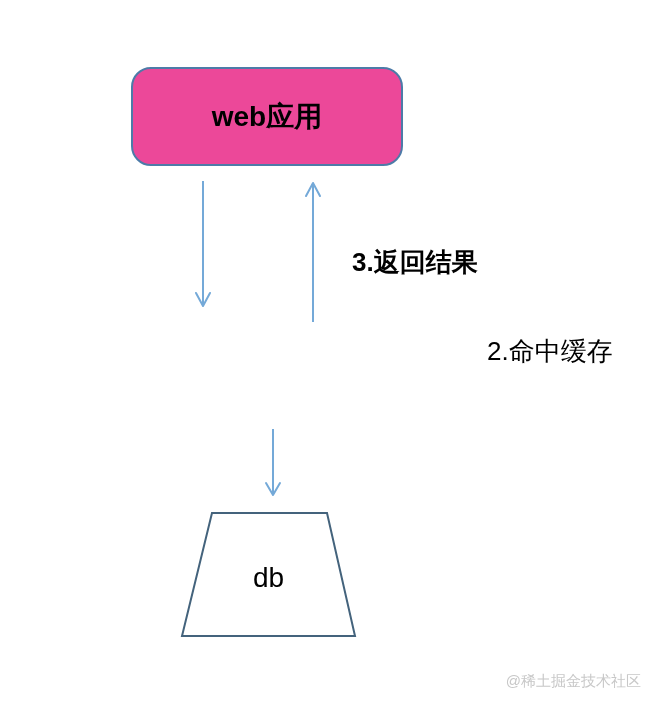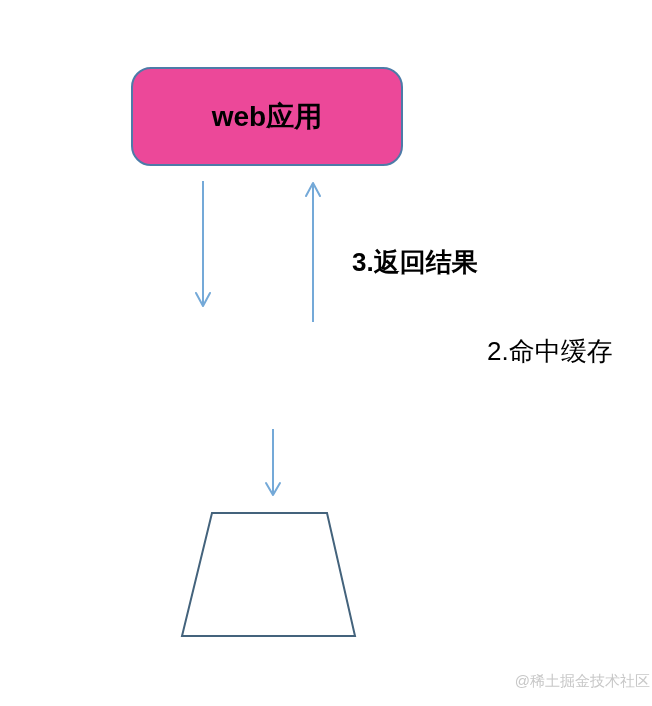"db" div.db-label { html: none -> <div>db</div> }
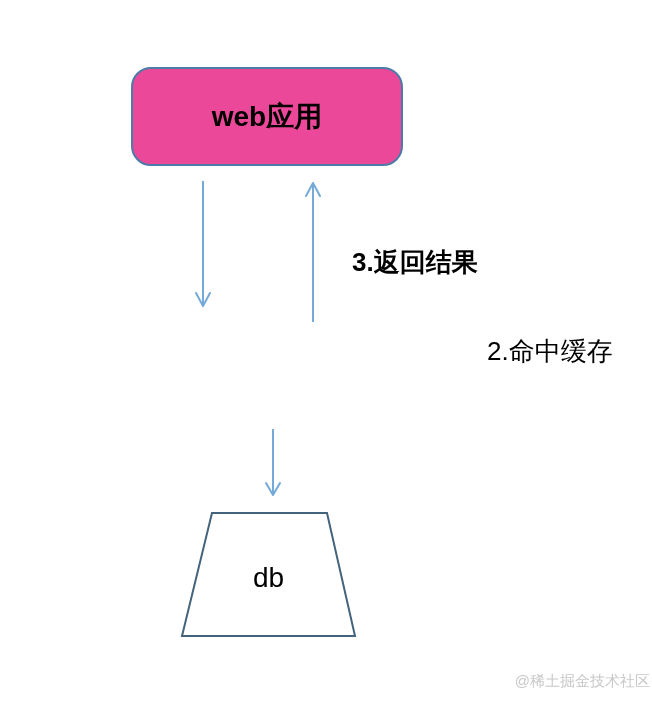"@稀土掘金技术社区" .watermark { right: 2px -> 11px }
